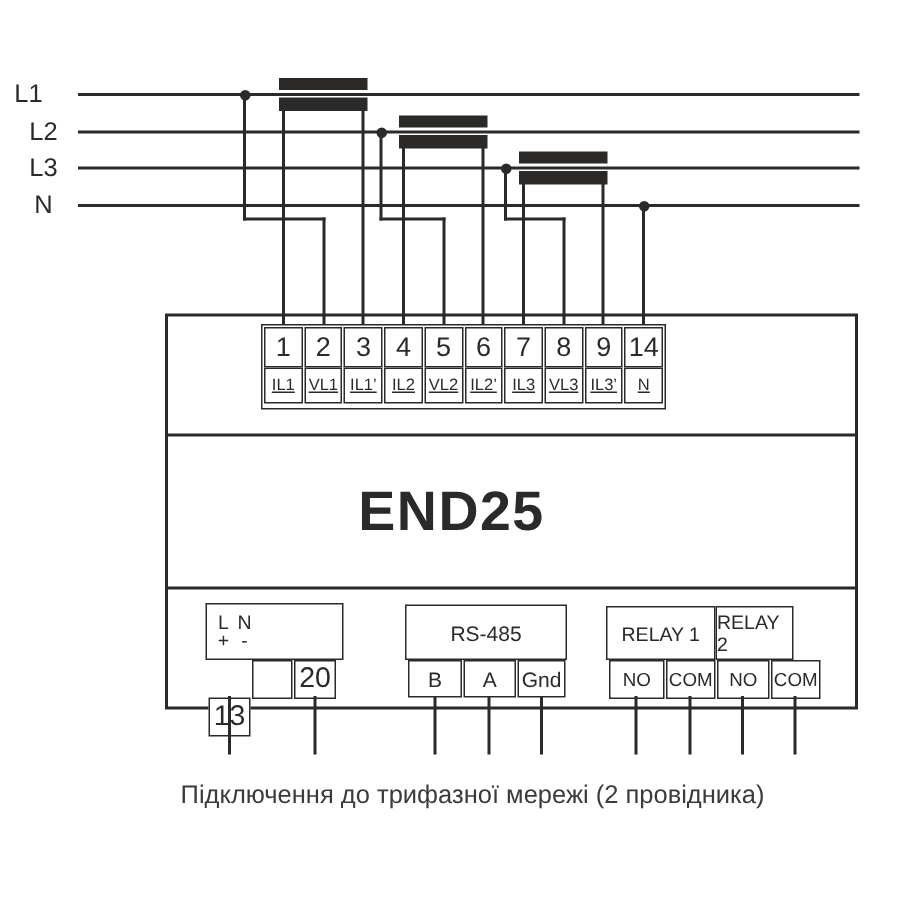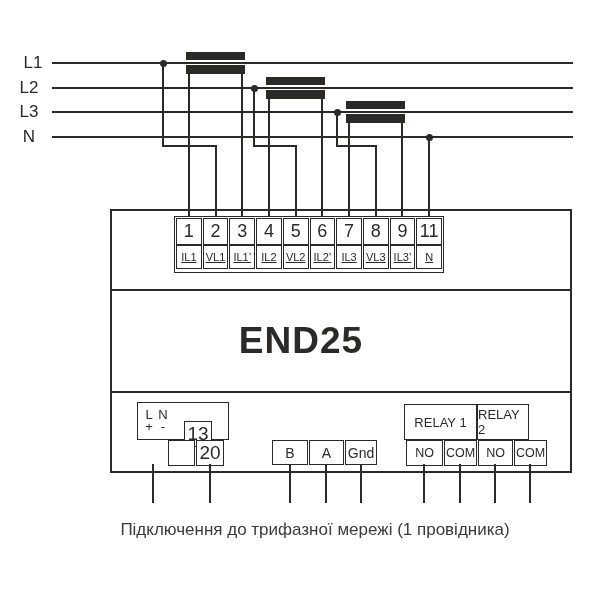"L1" div.linelabel { left: 16px -> 2px }
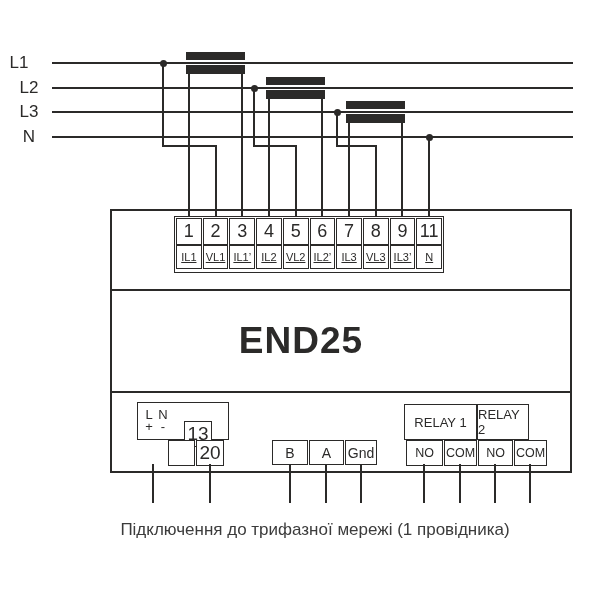"11" div.tnum { text: 11 -> 14 }
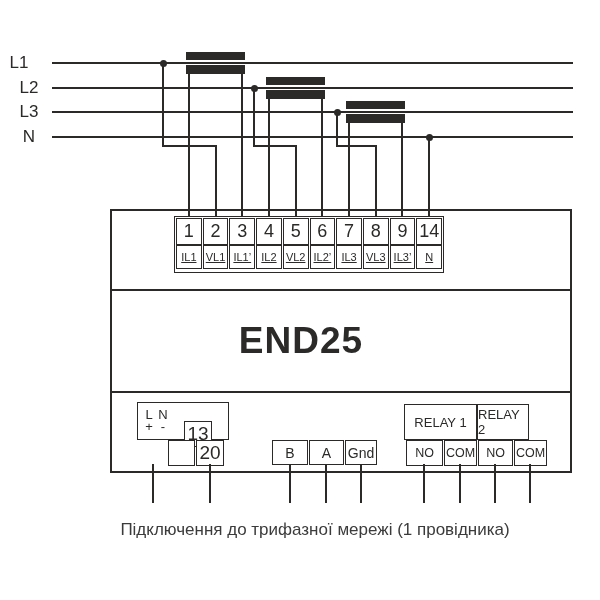"RS-485" div.cell { html: none -> <div>RS-485</div> }
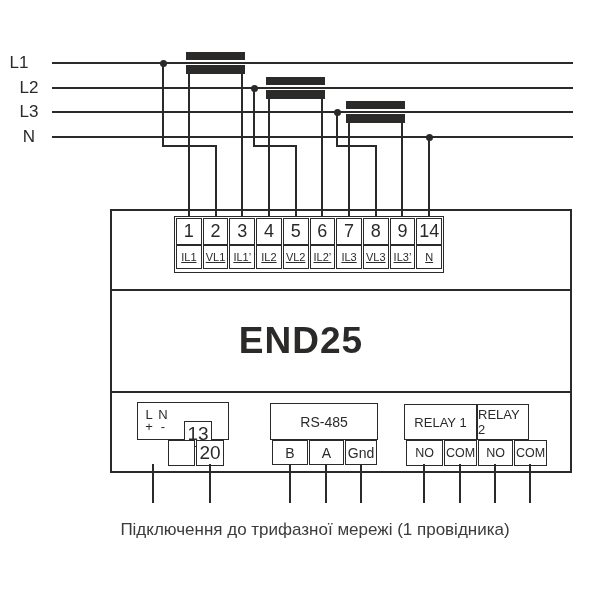"13" div.cell { margin-left: 45px -> none; top: 421px -> 465px }
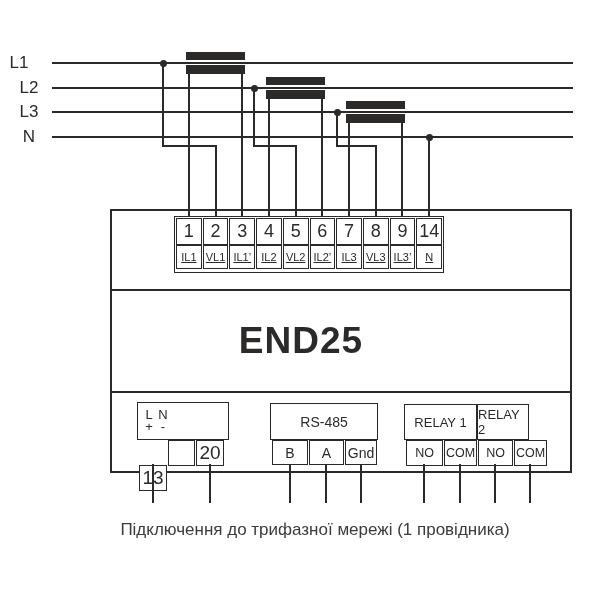"Підключення до трифазної мережі (1" div.caption { text: 1 -> 2 }
